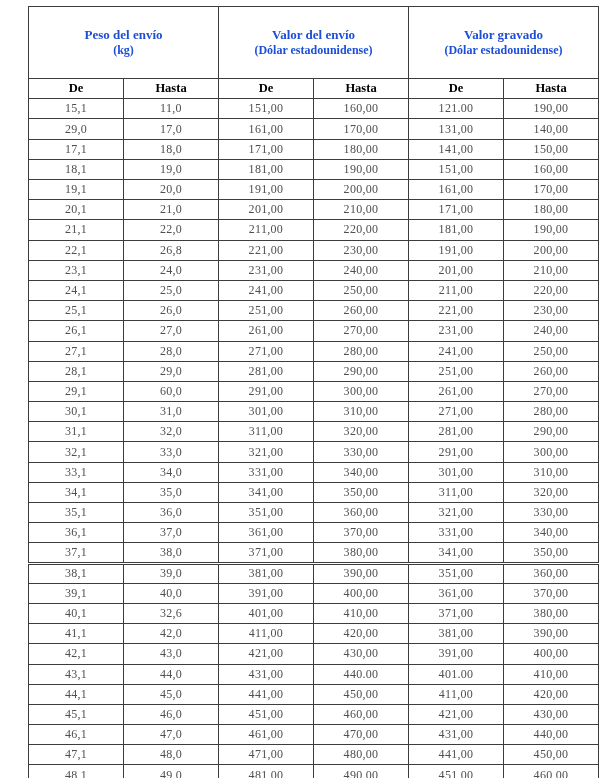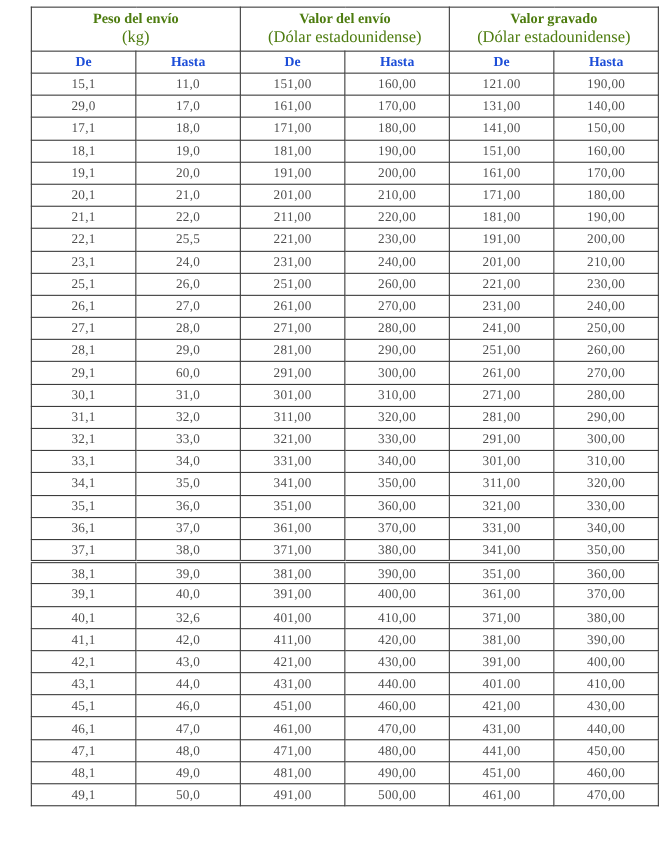"Peso del envío" th.group-header { color: #4d7c0f -> #1d4ed8; padding: 2px 0 -> 20px 0 }
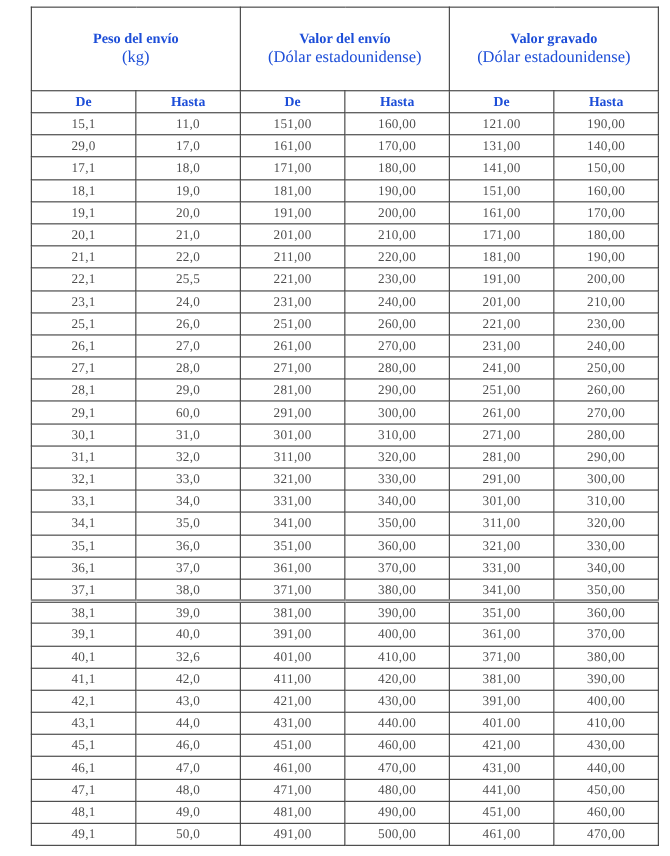"(kg)" th.group-header .sub { font-size: 15px -> 12px; font-weight: normal -> bold }
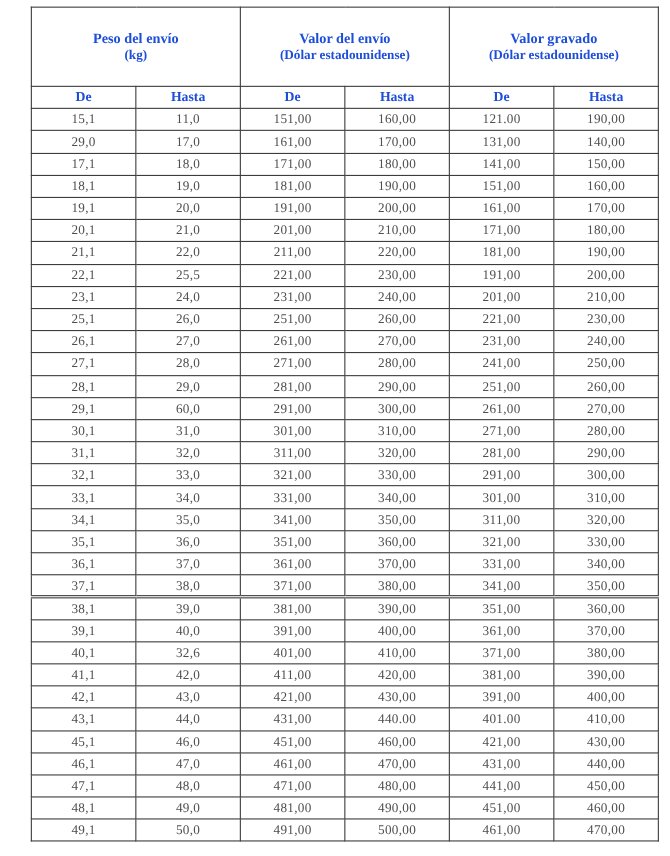"De" th.sub-header { color: #1d4ed8 -> #000000 }
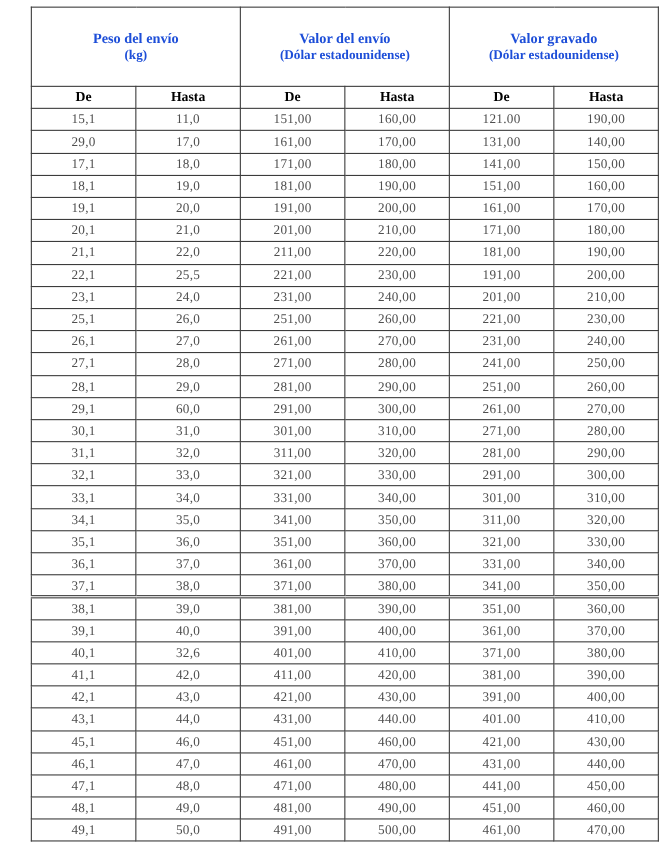"25,5" td.data-cell { text: 25,5 -> 26,8 }
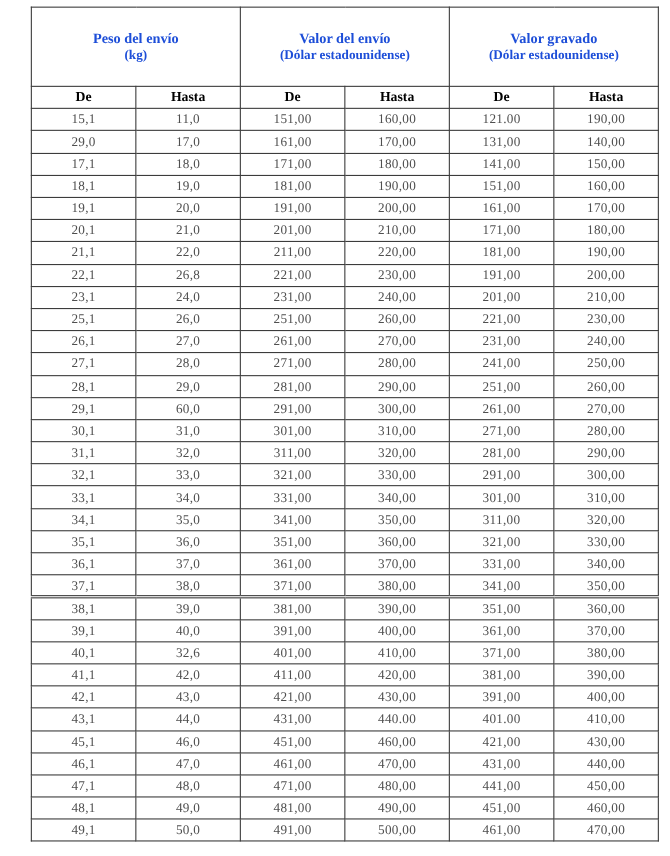"24,1" tr { html: none -> <tr> <td>24,1</td> <td>25,0</td> <td>241,00</td> <td>250,00</td> <td>211,00</td> <td>220,00</td> </tr> }
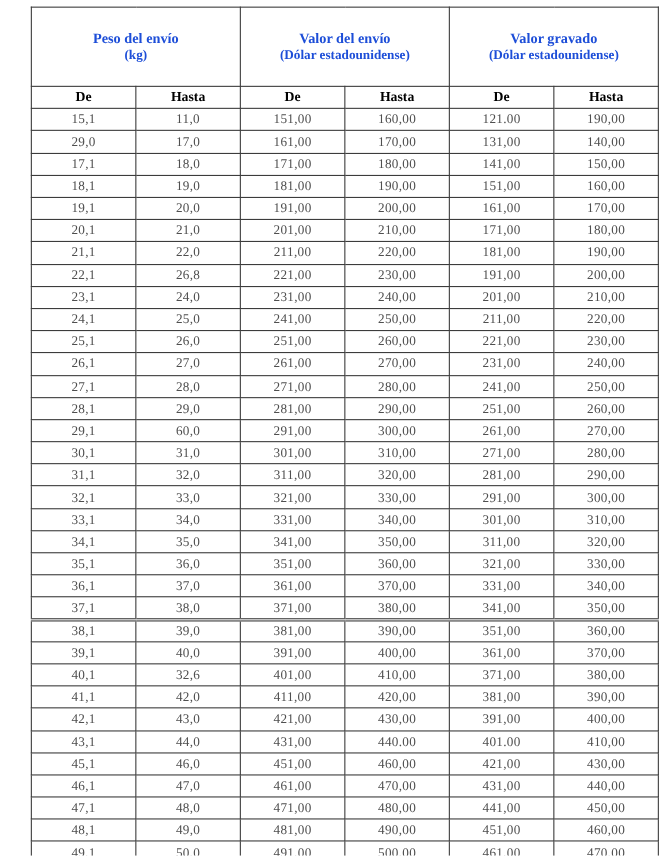"44,1" tr { html: none -> <tr> <td>44,1</td> <td>45,0</td> <td>441,00</td> <td>450,00</td> <td>411,00</td> <td>420,00</td> </tr> }
